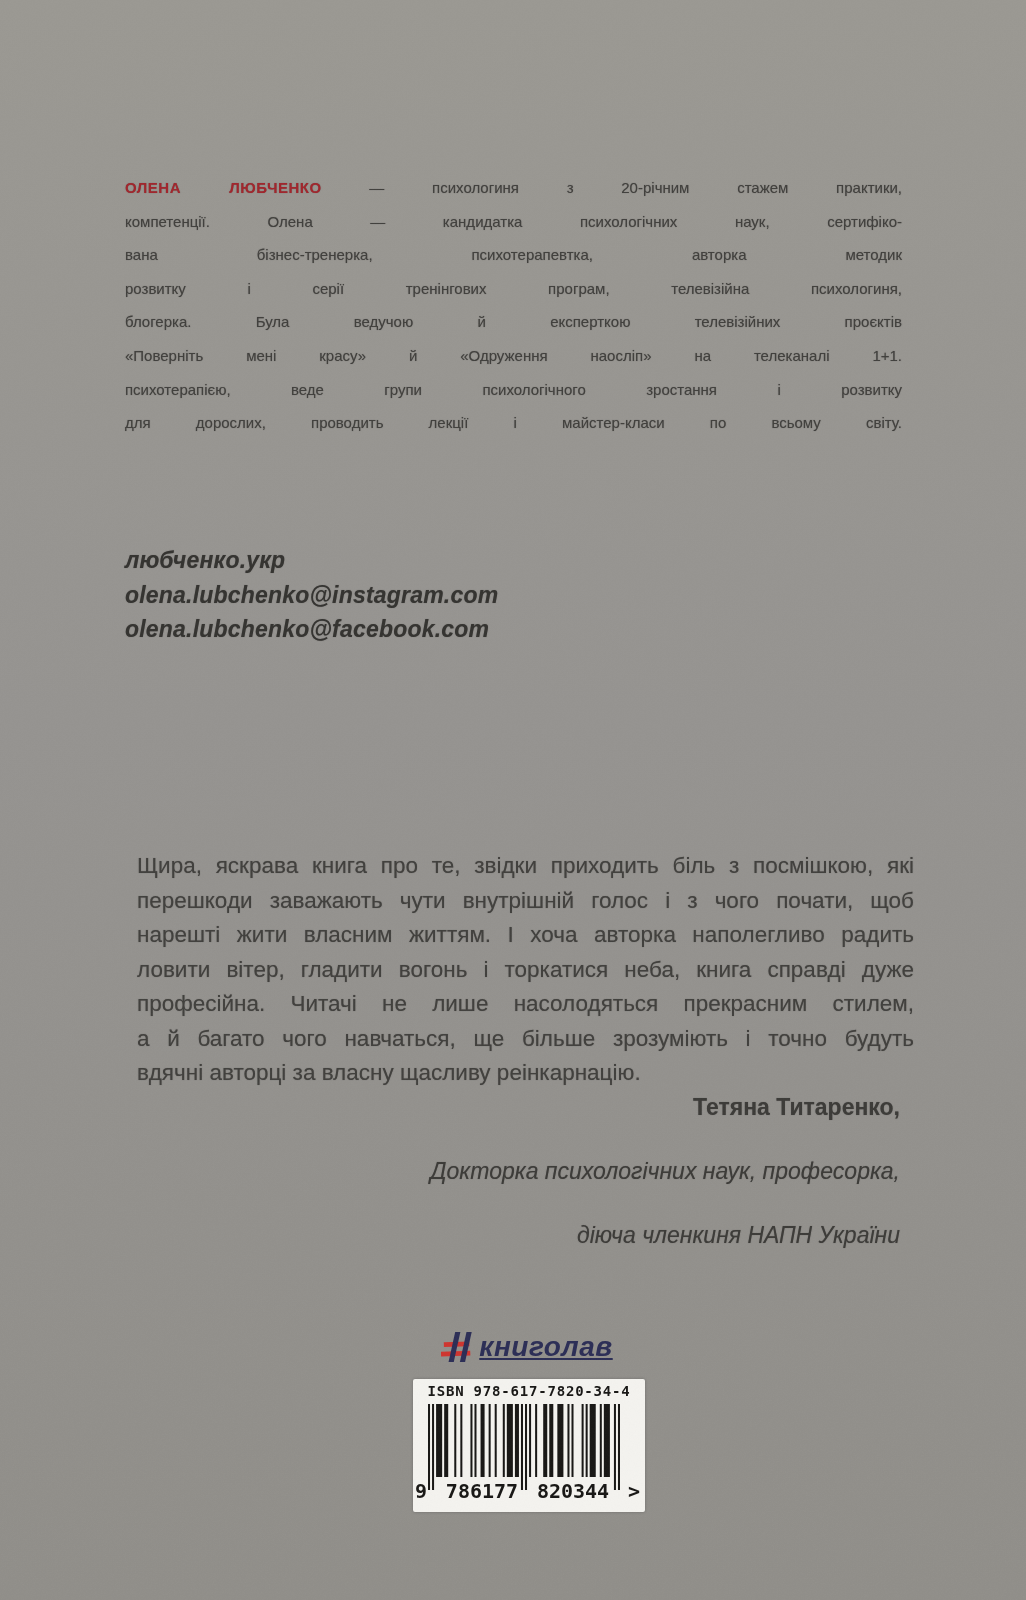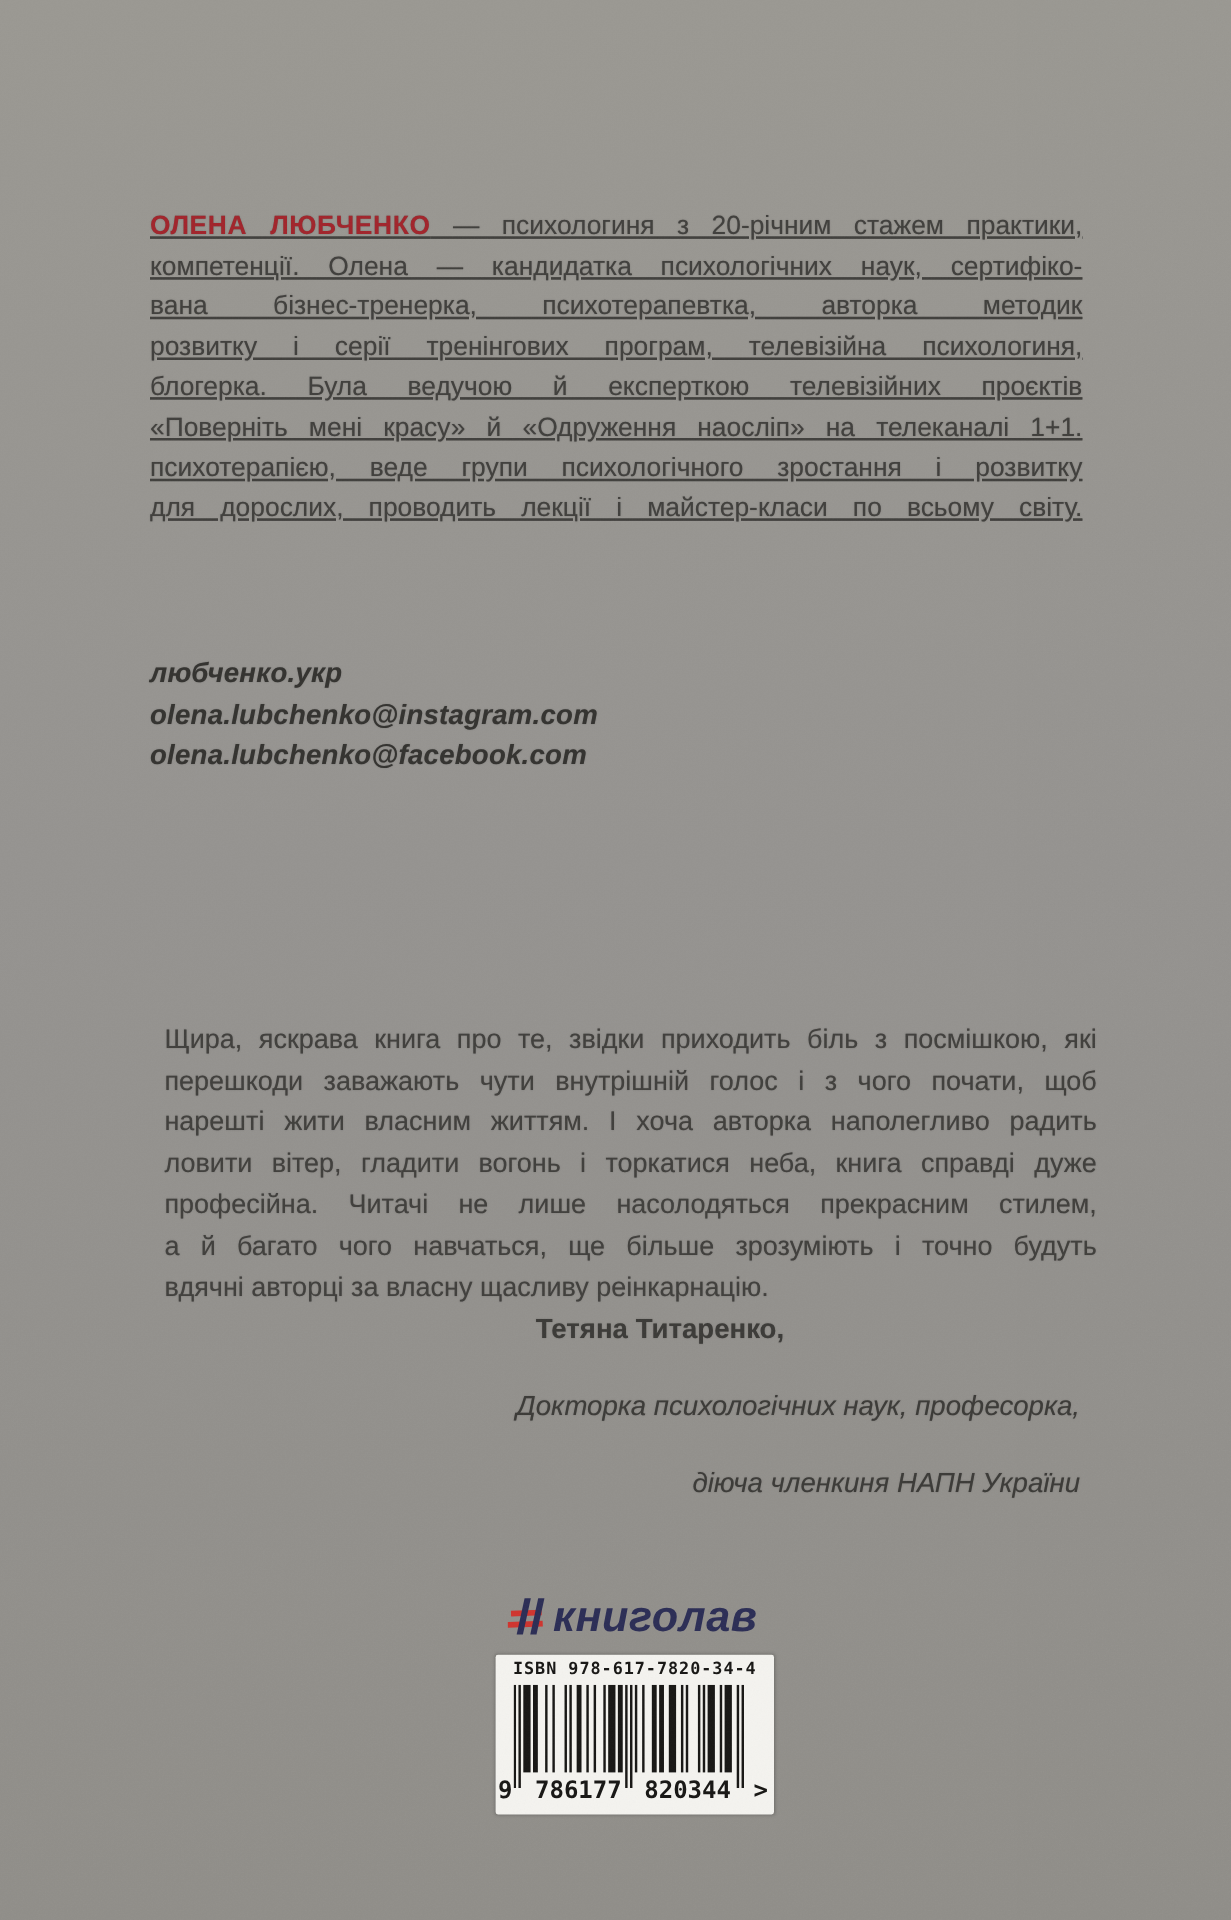"ОЛЕНА ЛЮБЧЕНКО — психологиня з" .bio { font-size: 22px -> 15px; text-decoration: underline -> none }
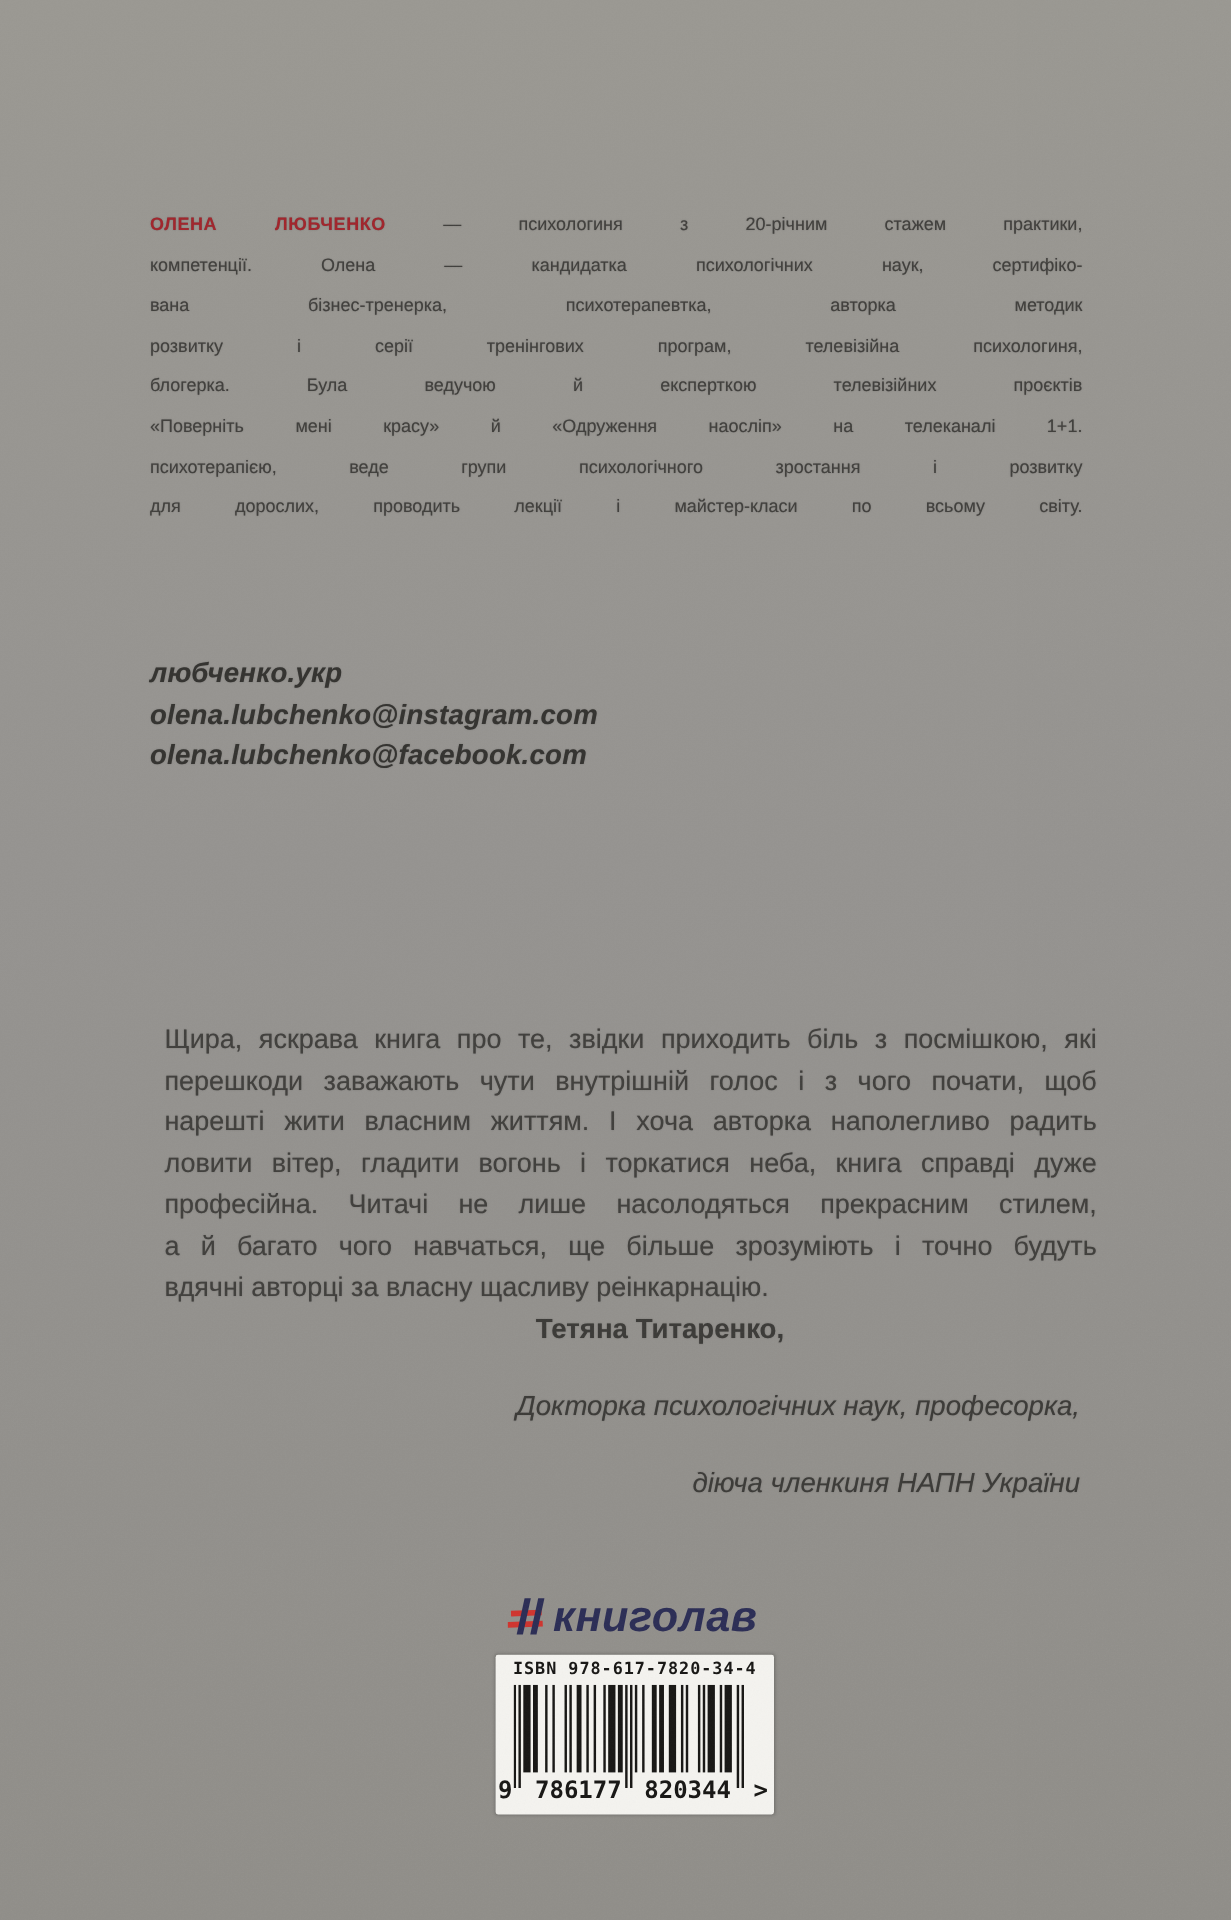"Тетяна Титаренко," .attribution .name { text-align: center -> none }
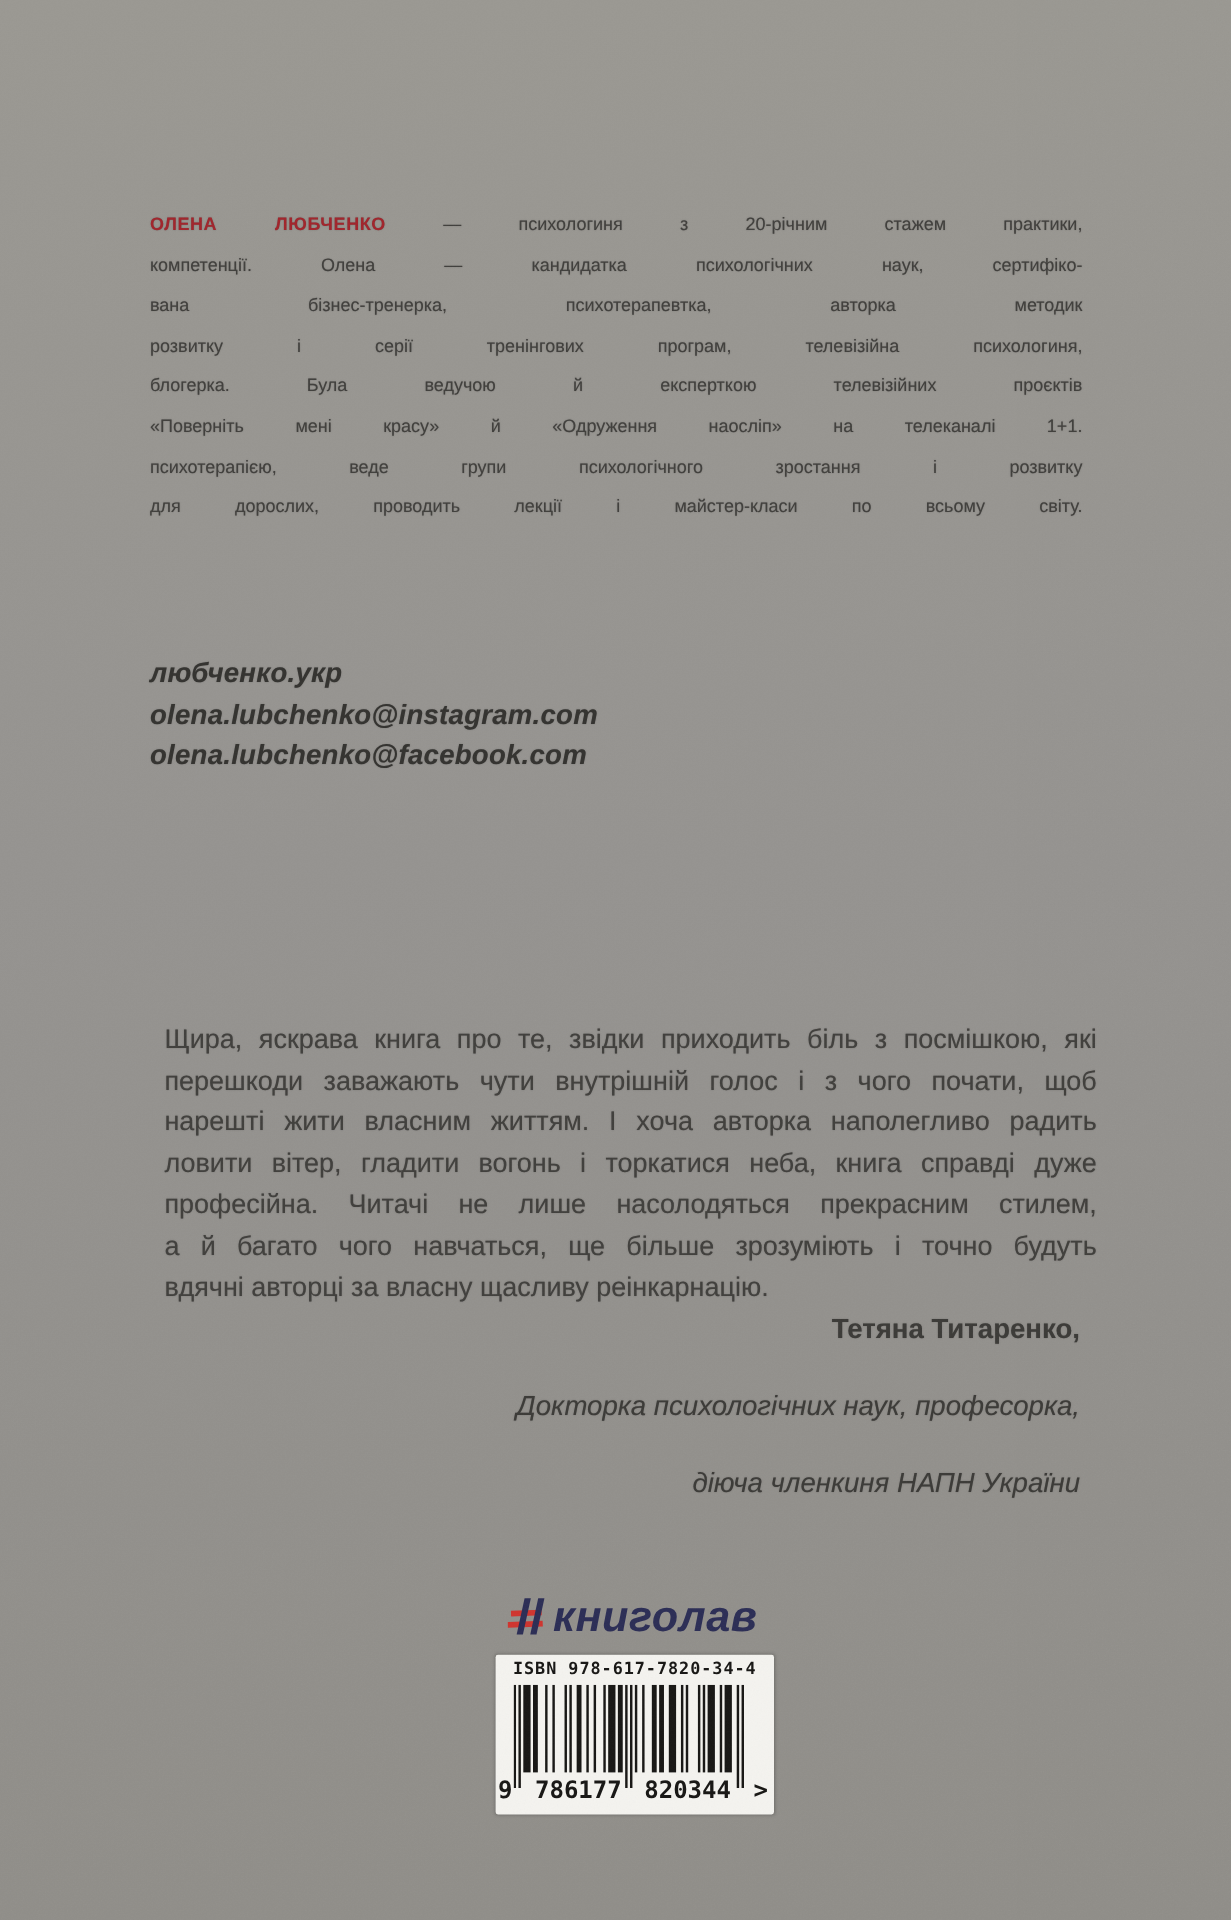"книголав" .logo .pub-name { font-size: 36px -> 28px; text-decoration: none -> underline }
